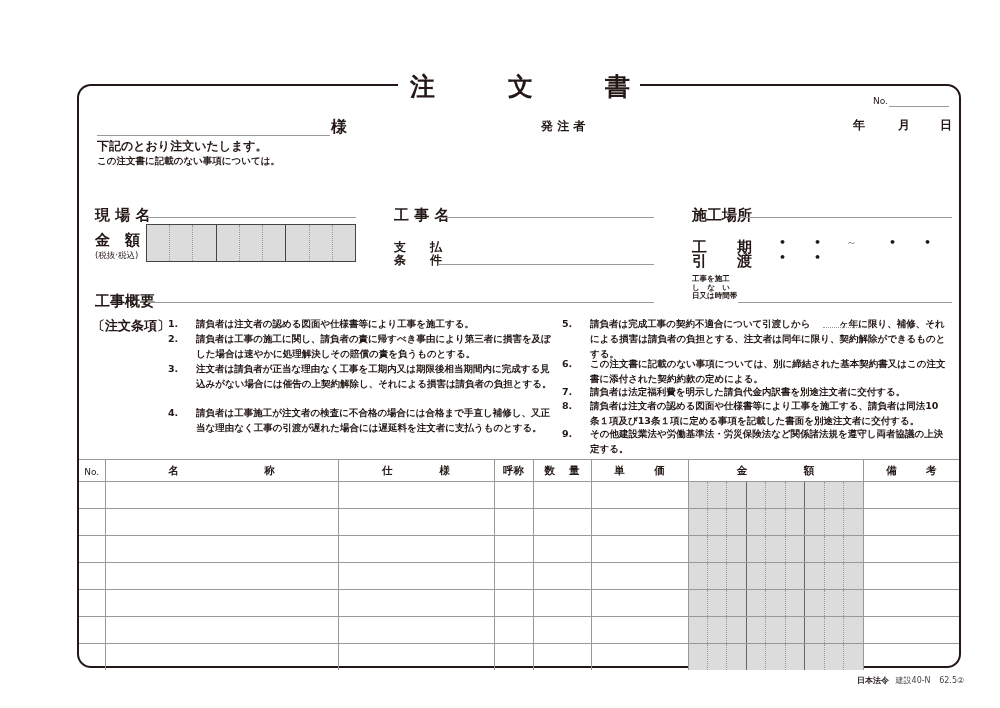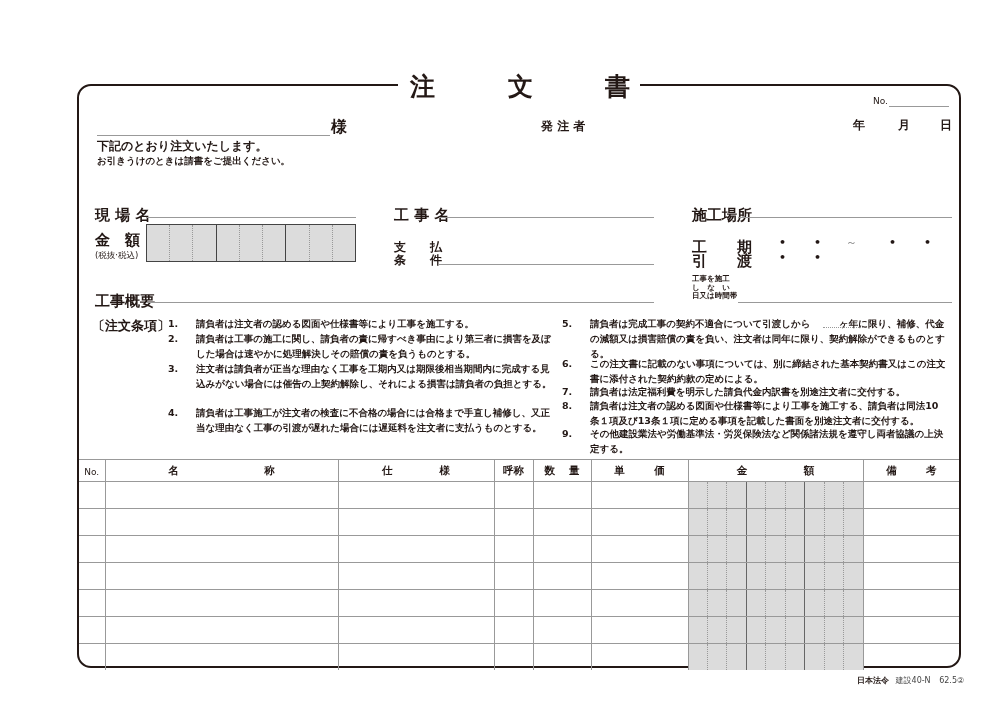"お引きうけのときは請書をご提出ください。" div.lbl { text: お引きうけのときは請書をご提出ください -> この注文書に記載のない事項については }
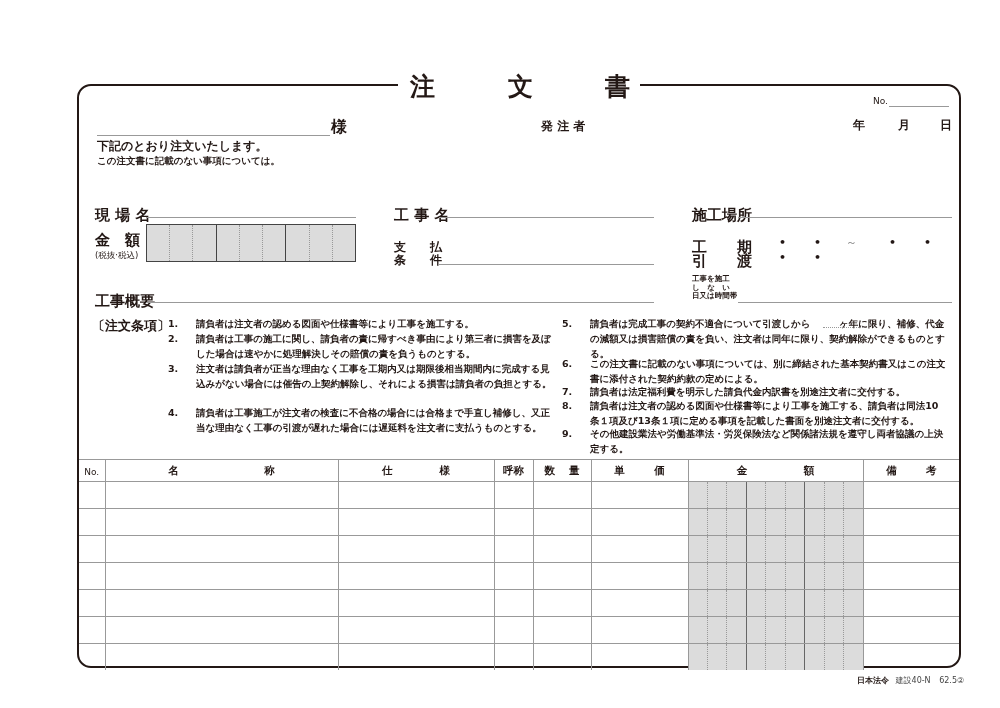"請負者は完成工事の契約不適合について引渡しから" span.t { text: 代金の減額又は損害賠償の責を負い -> それによる損害は請負者の負担とする }
